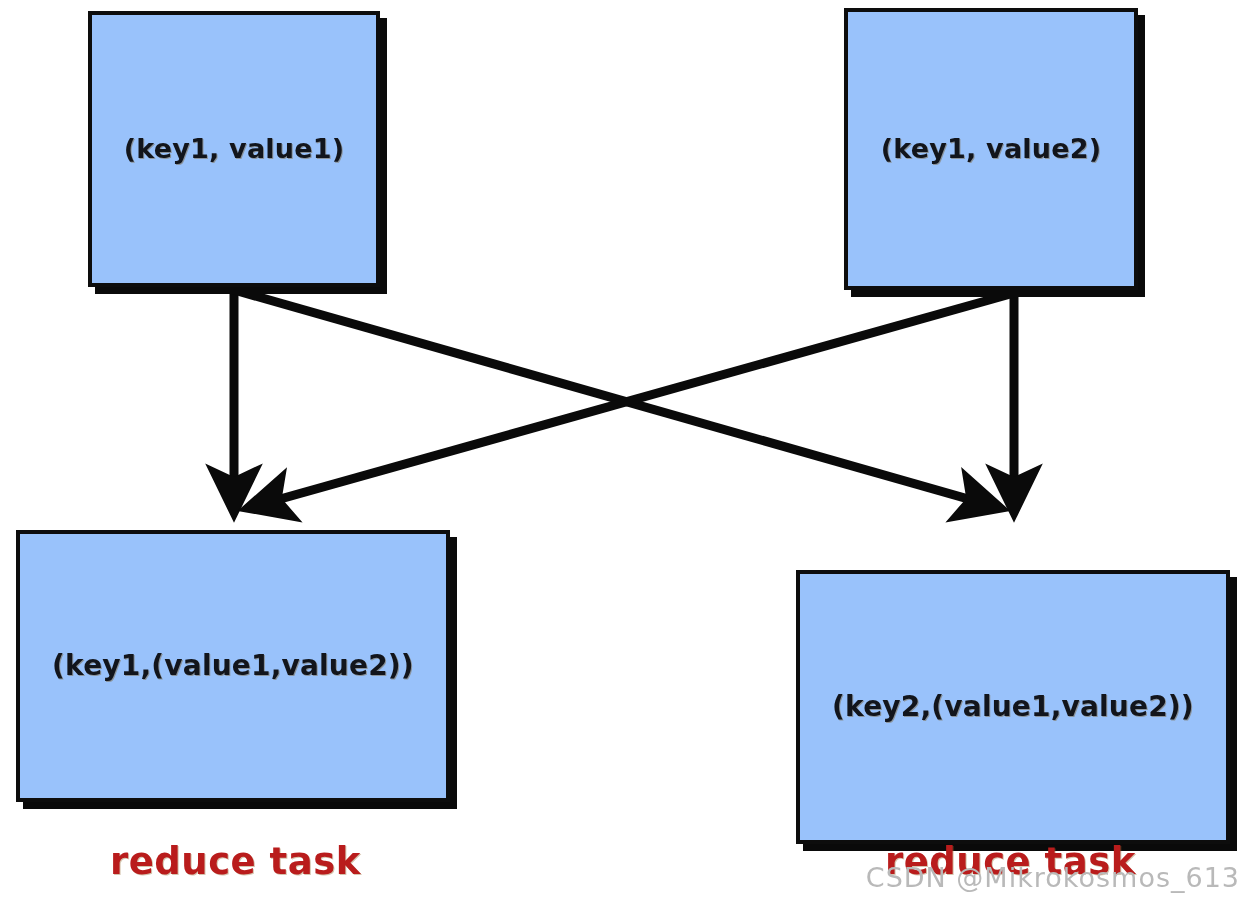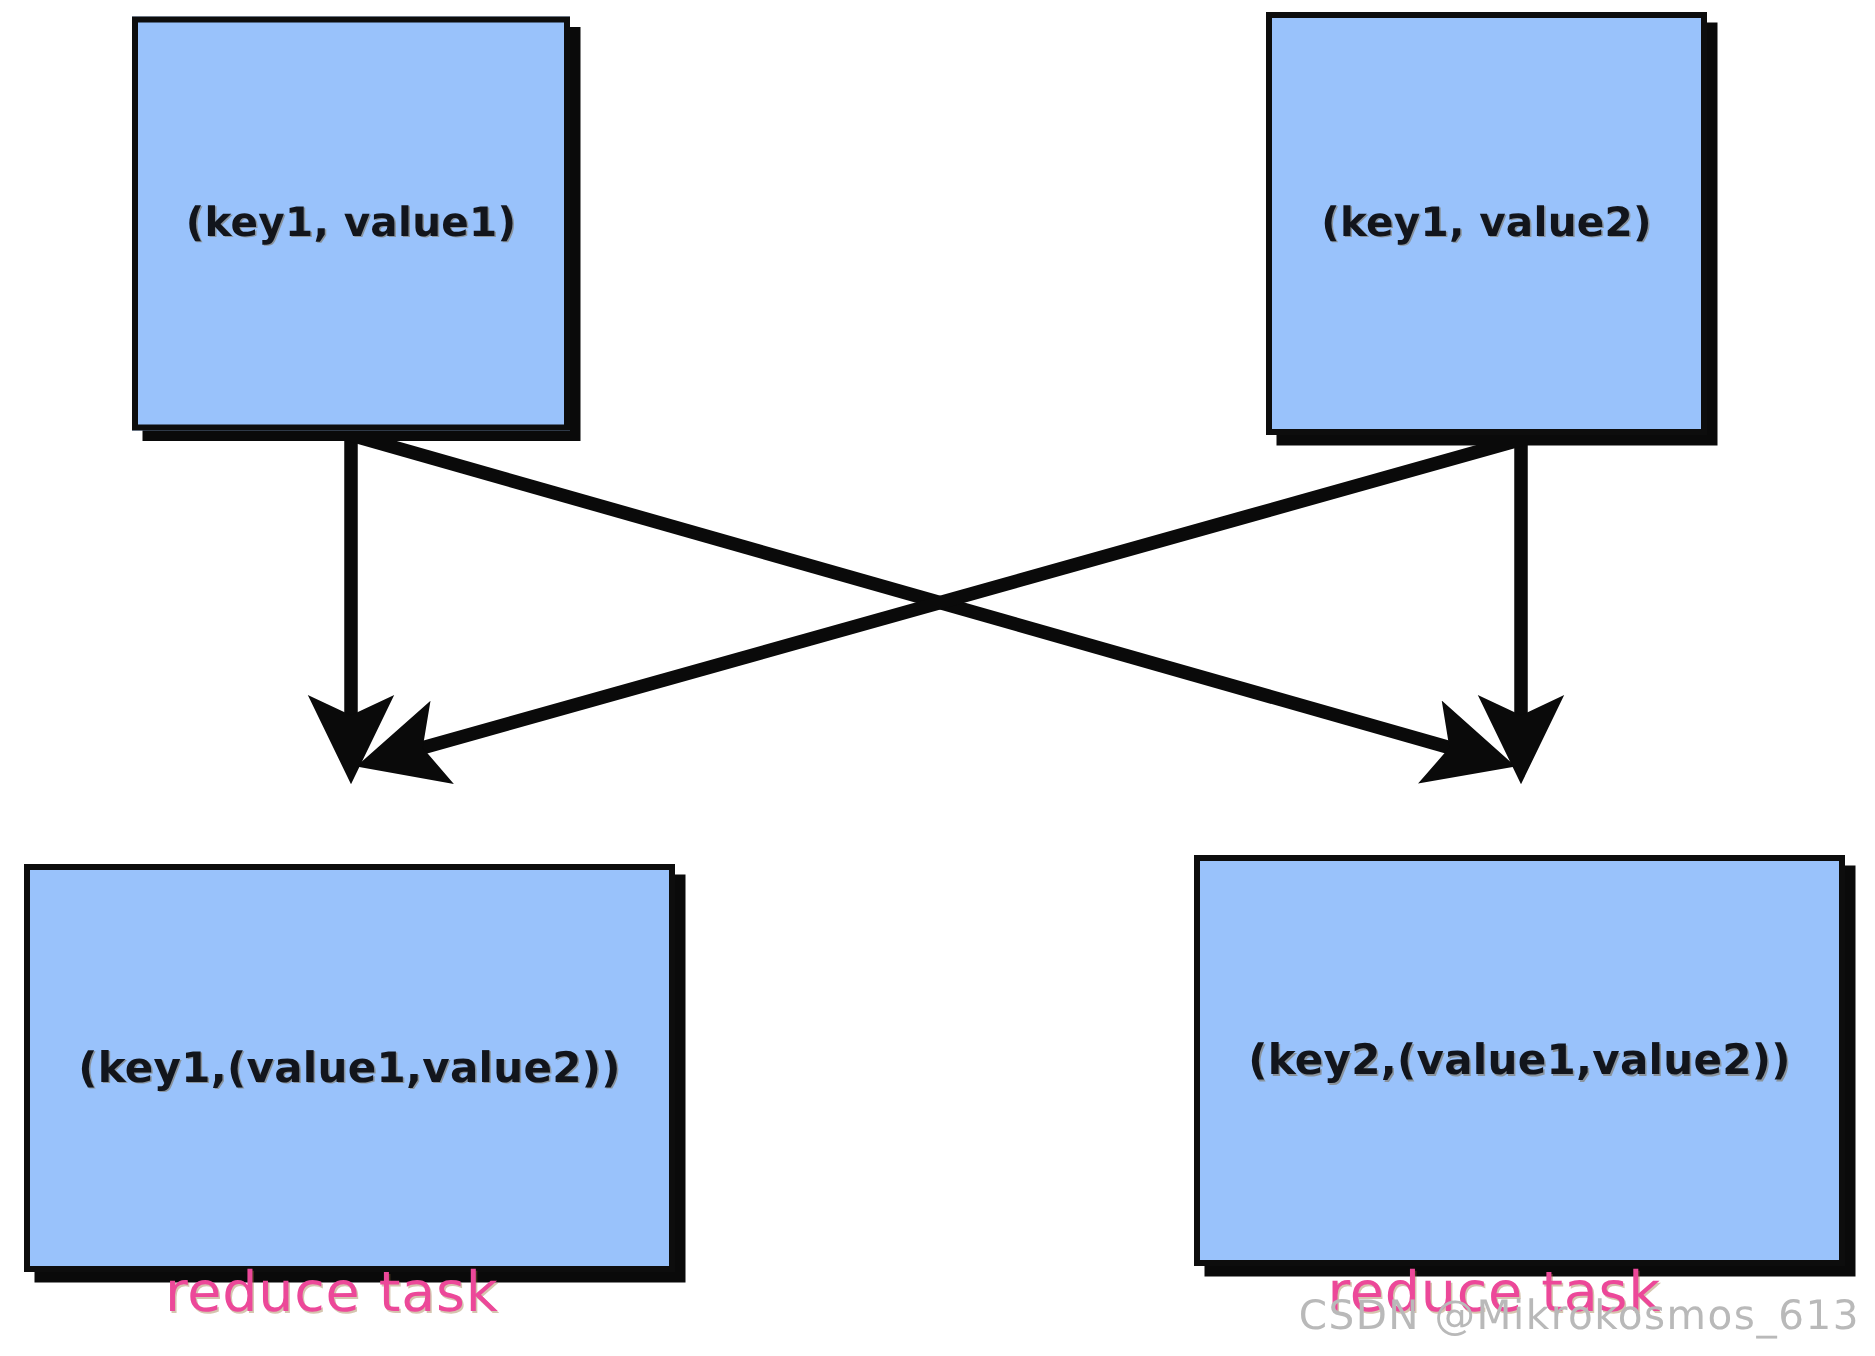"(key1,(value1,value2))" #box-reduce-left { margin-top: 46px -> none }
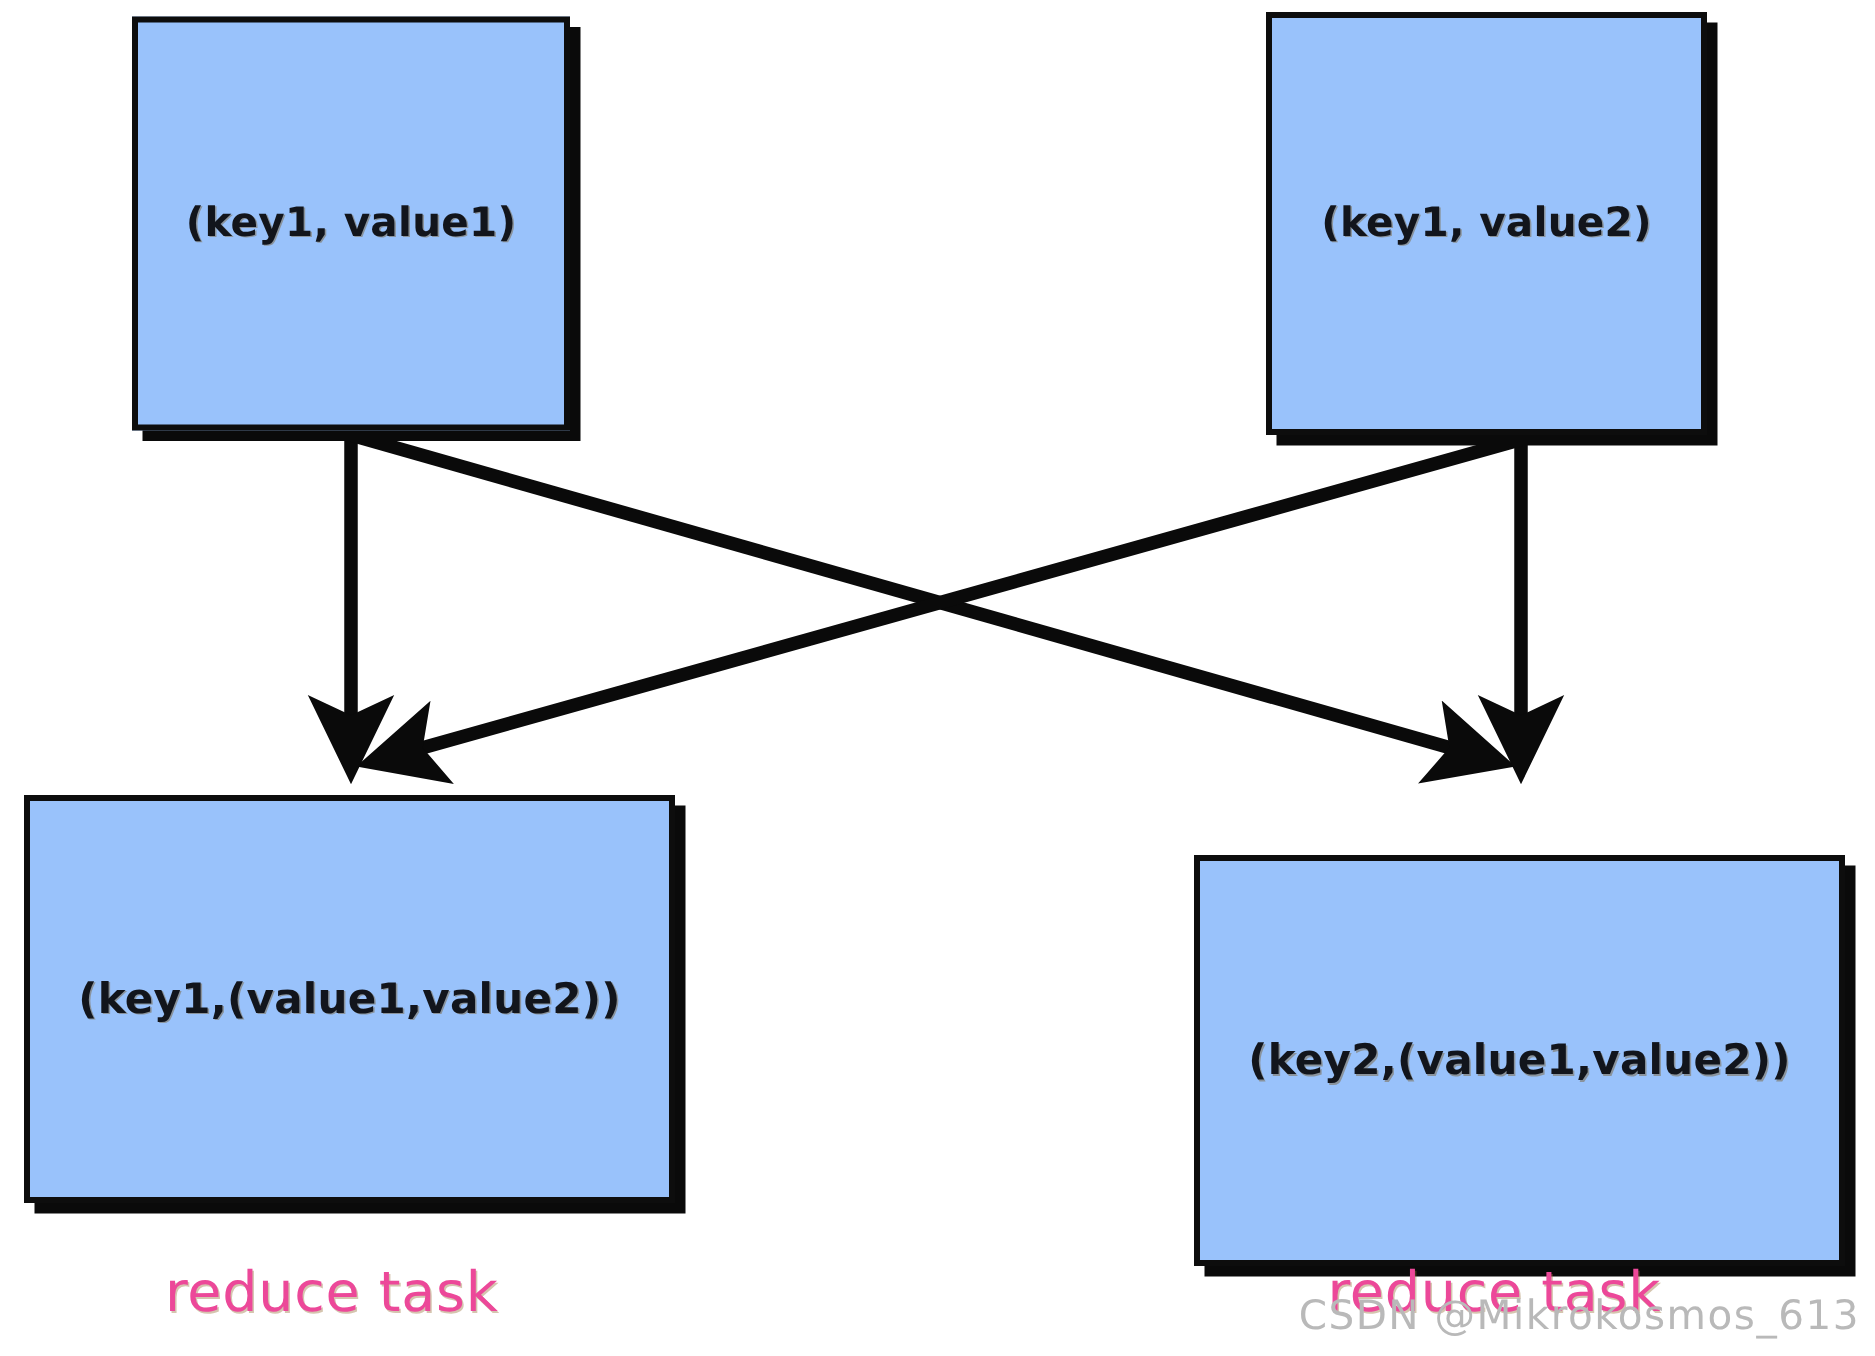"reduce task" .caption { color: #ec4899 -> #b91c1c; font-weight: 400 -> 700 }
